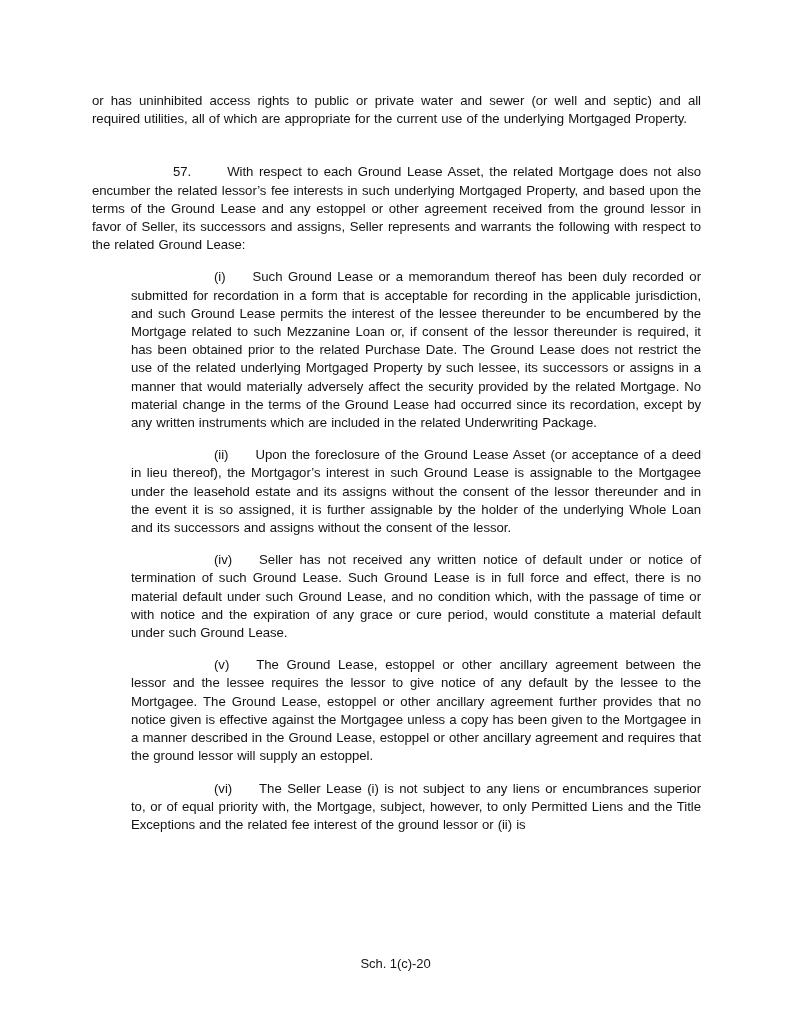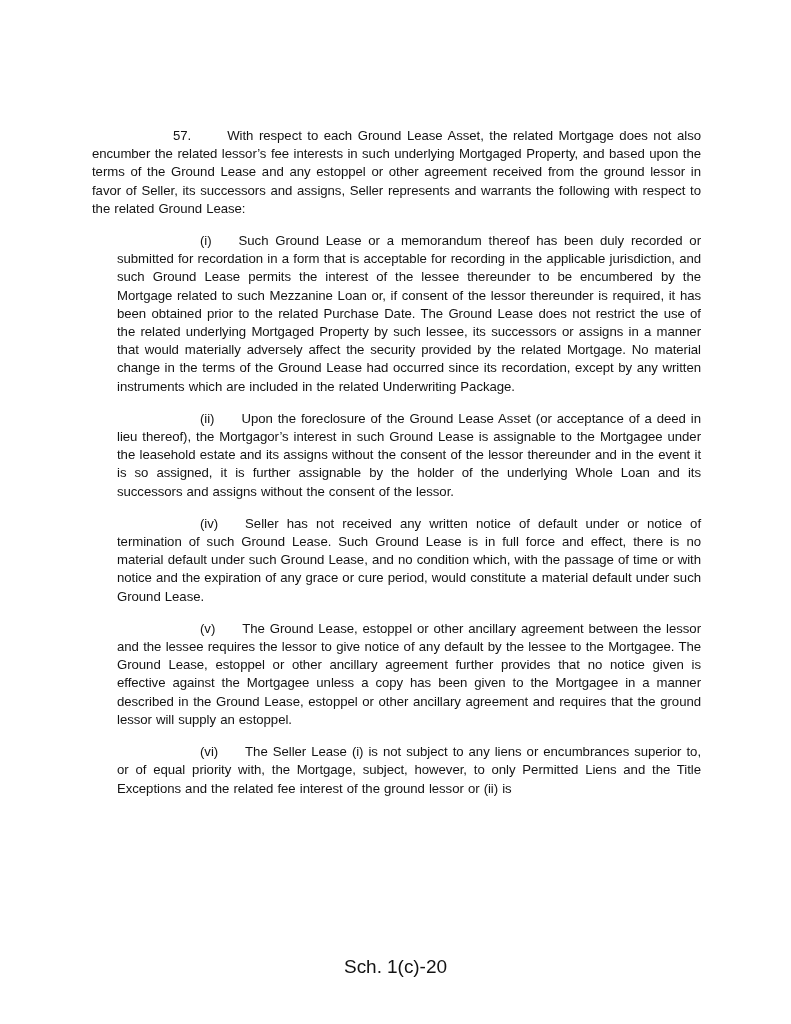"or has uninhibited access rights" p.para { html: none -> <p><span>or has uninhibited access rights to public or private water and sewer (or well and septic) and all required utilities, all of which are appropriate for the current use of the underlying Mortgaged Property.</span></p> }
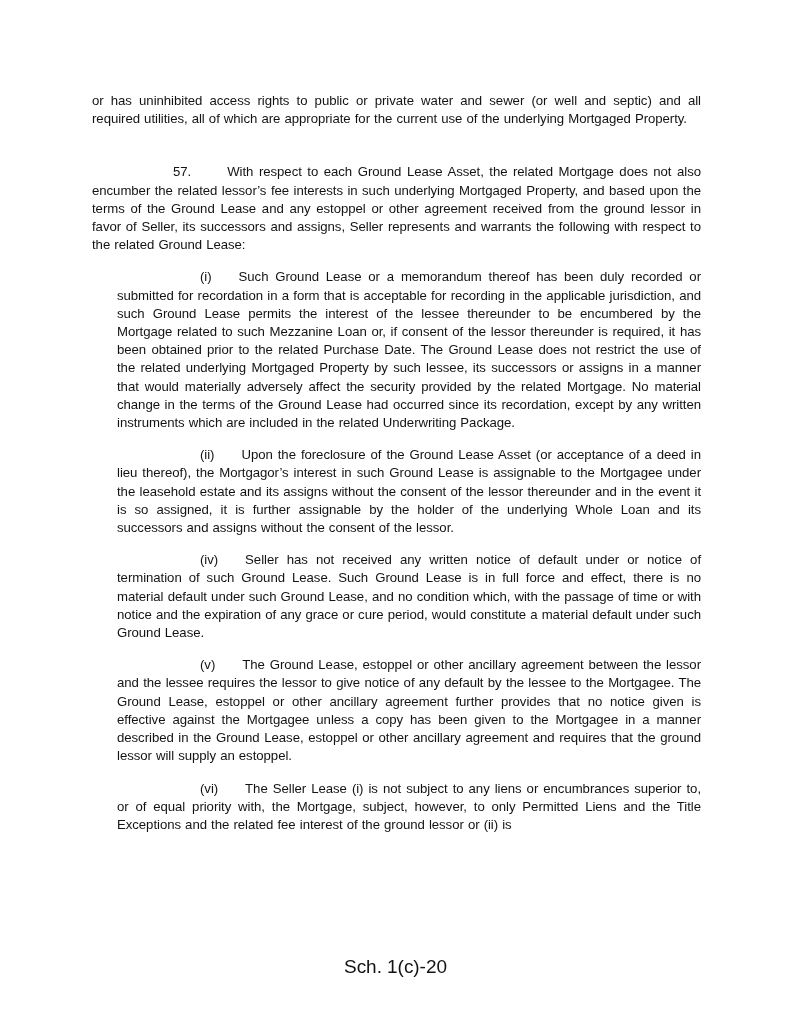"(i) Such Ground Lease or" .p-sub { margin-left: 25px -> 39px }
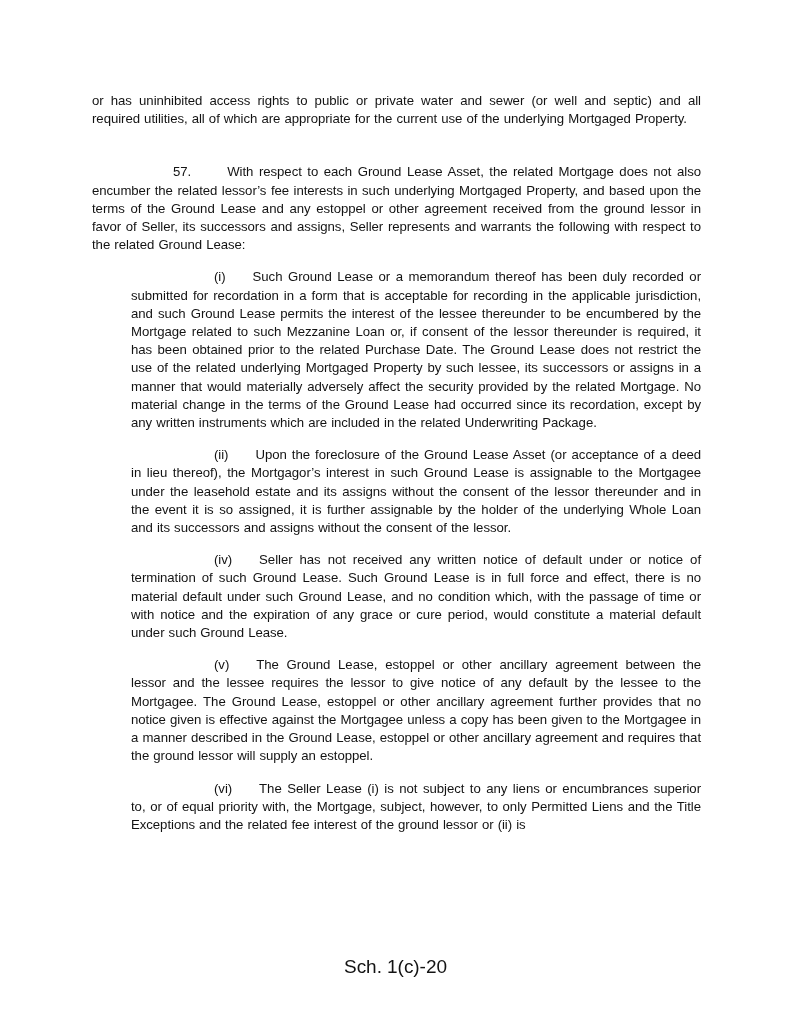"Sch. 1(c)-20" .footer { font-size: 19px -> 13px }
